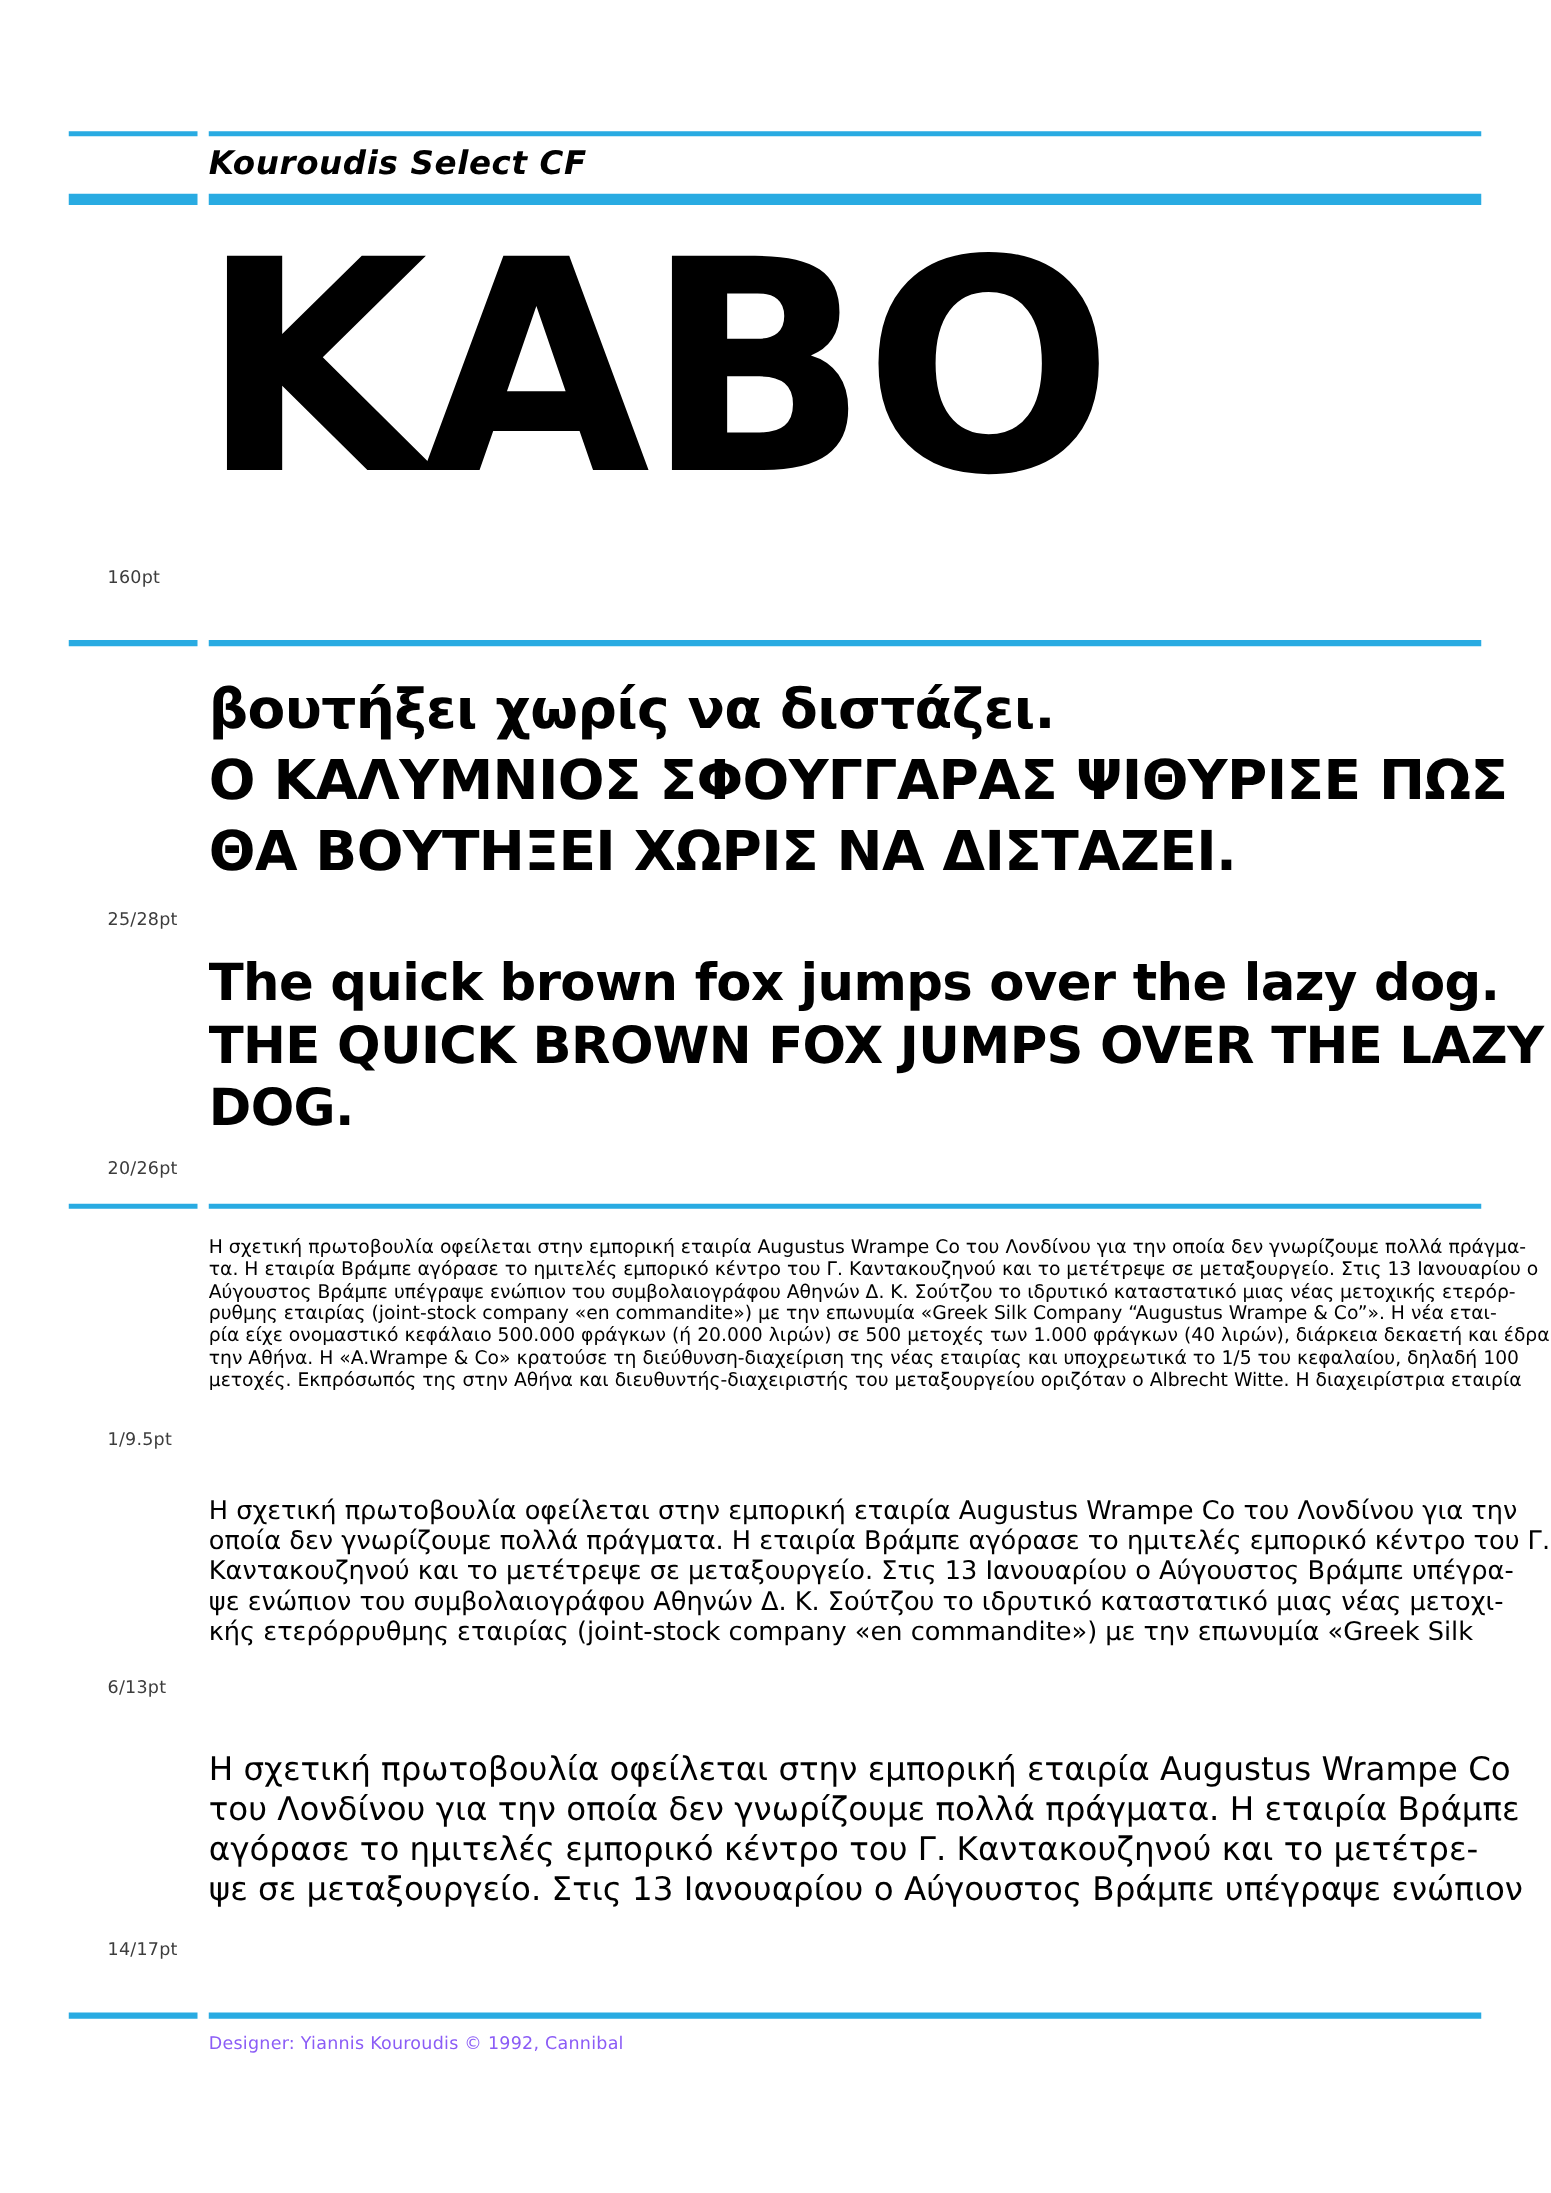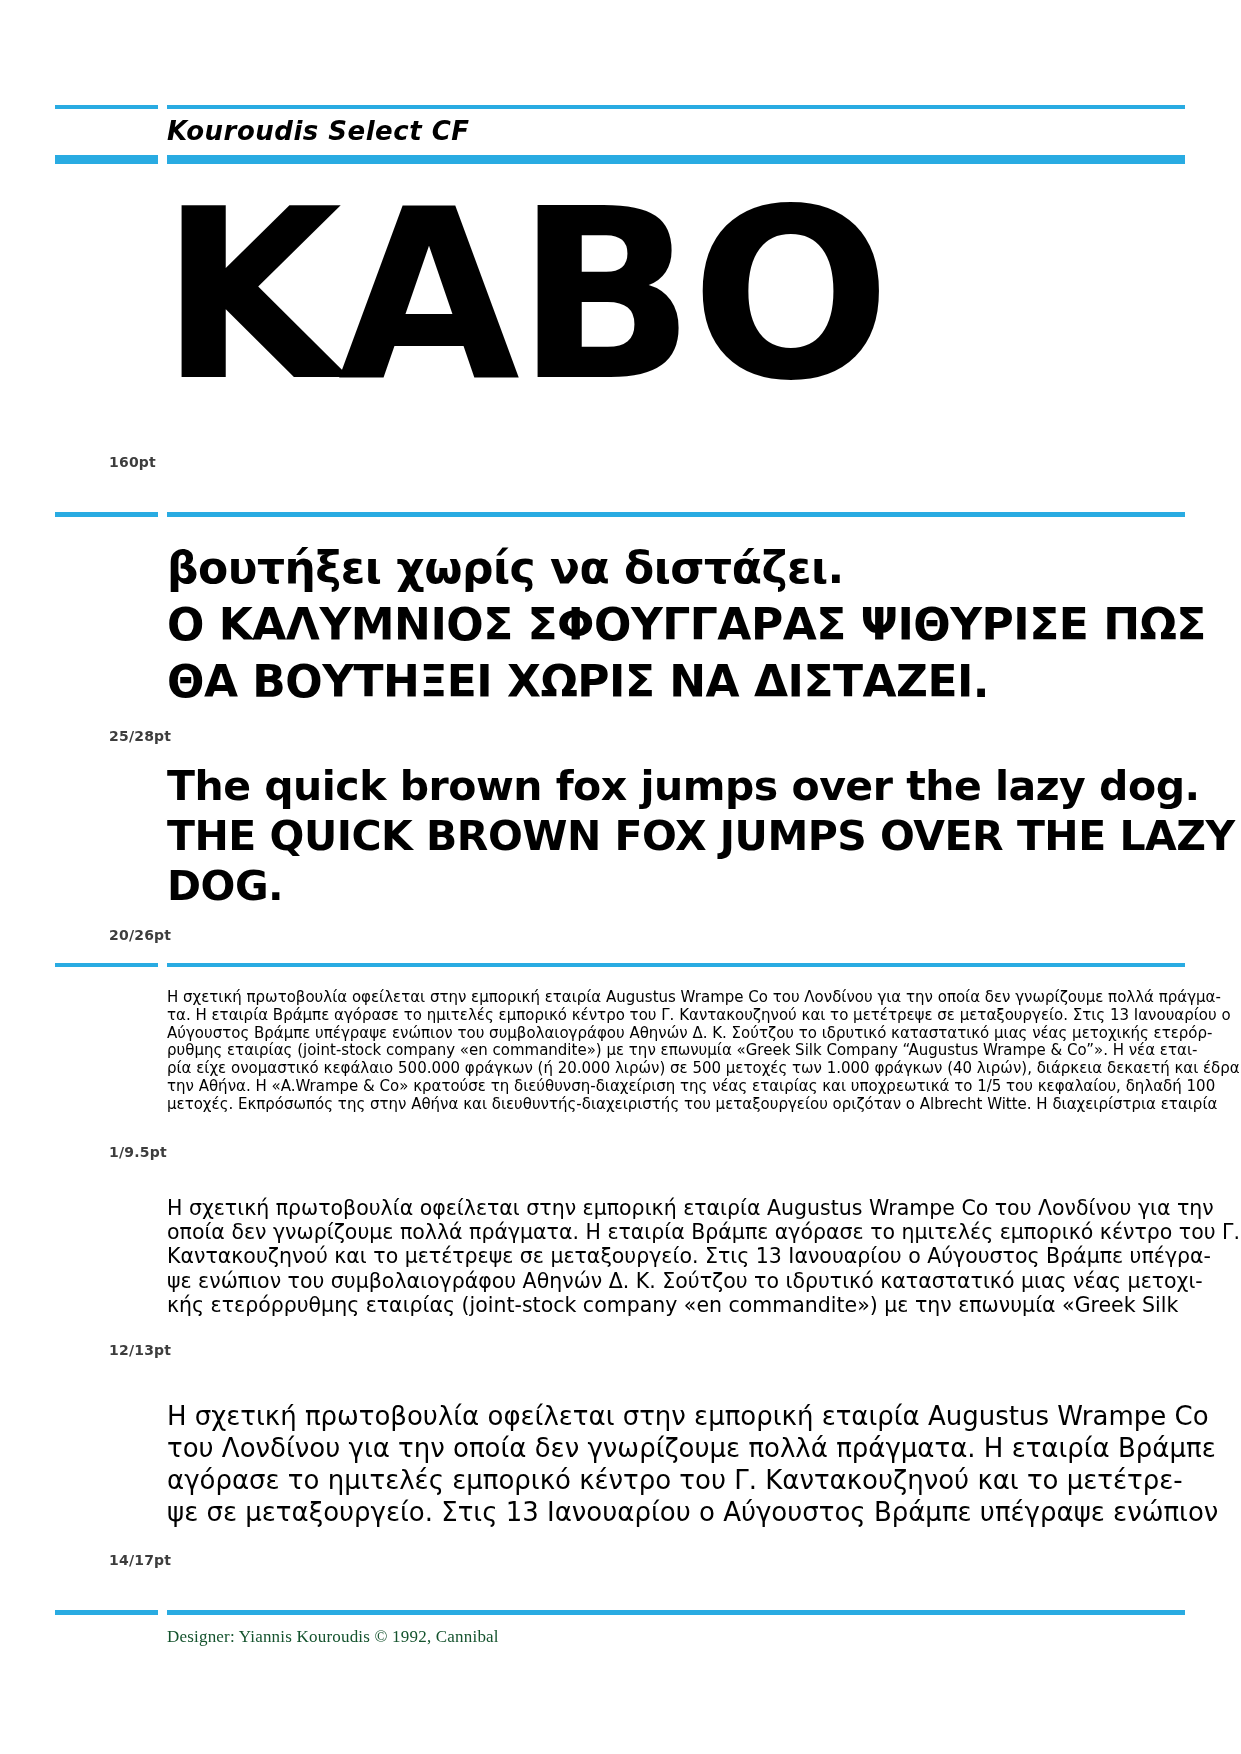"160pt" .size-label { font-weight: bold -> normal; margin-left: 109px -> 86px }
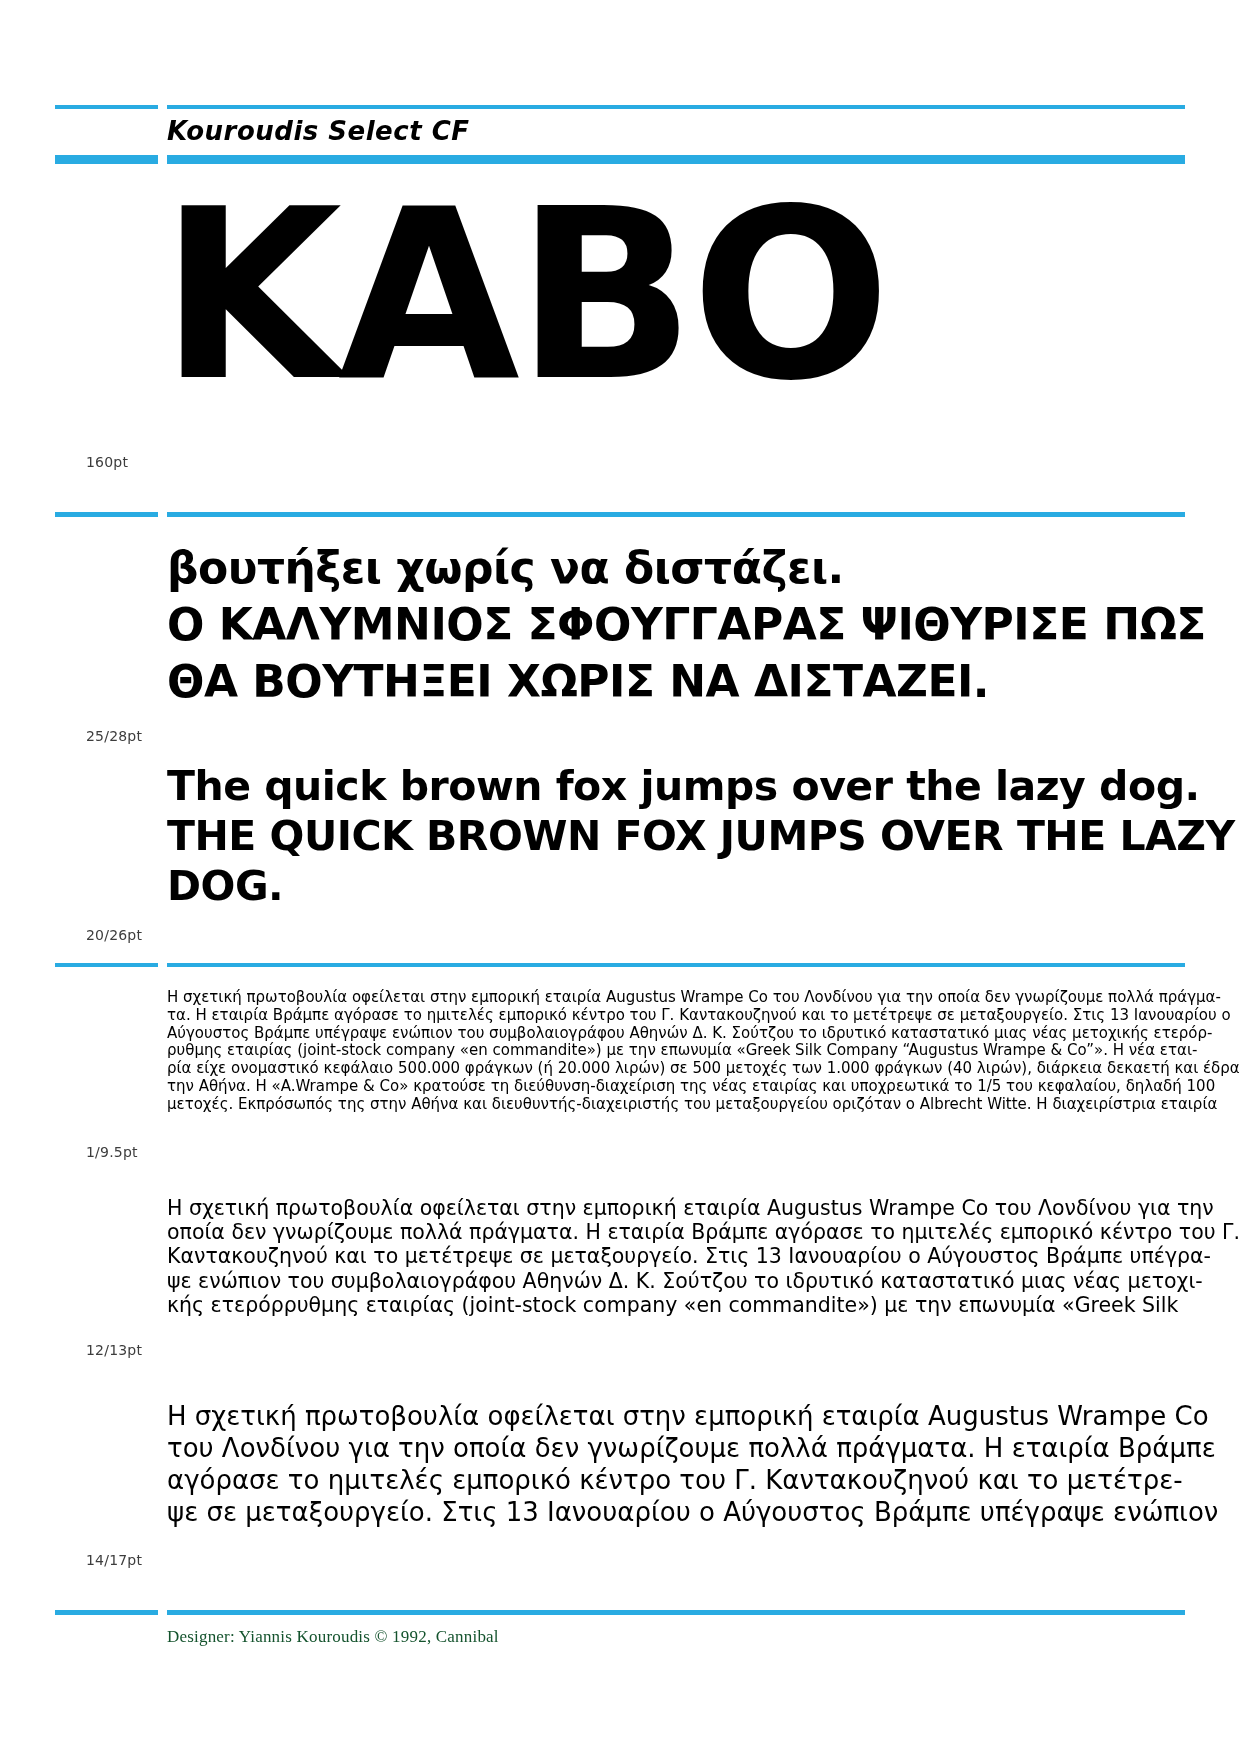"12/13pt" div.size-label { text: 12/13pt -> 6/13pt }
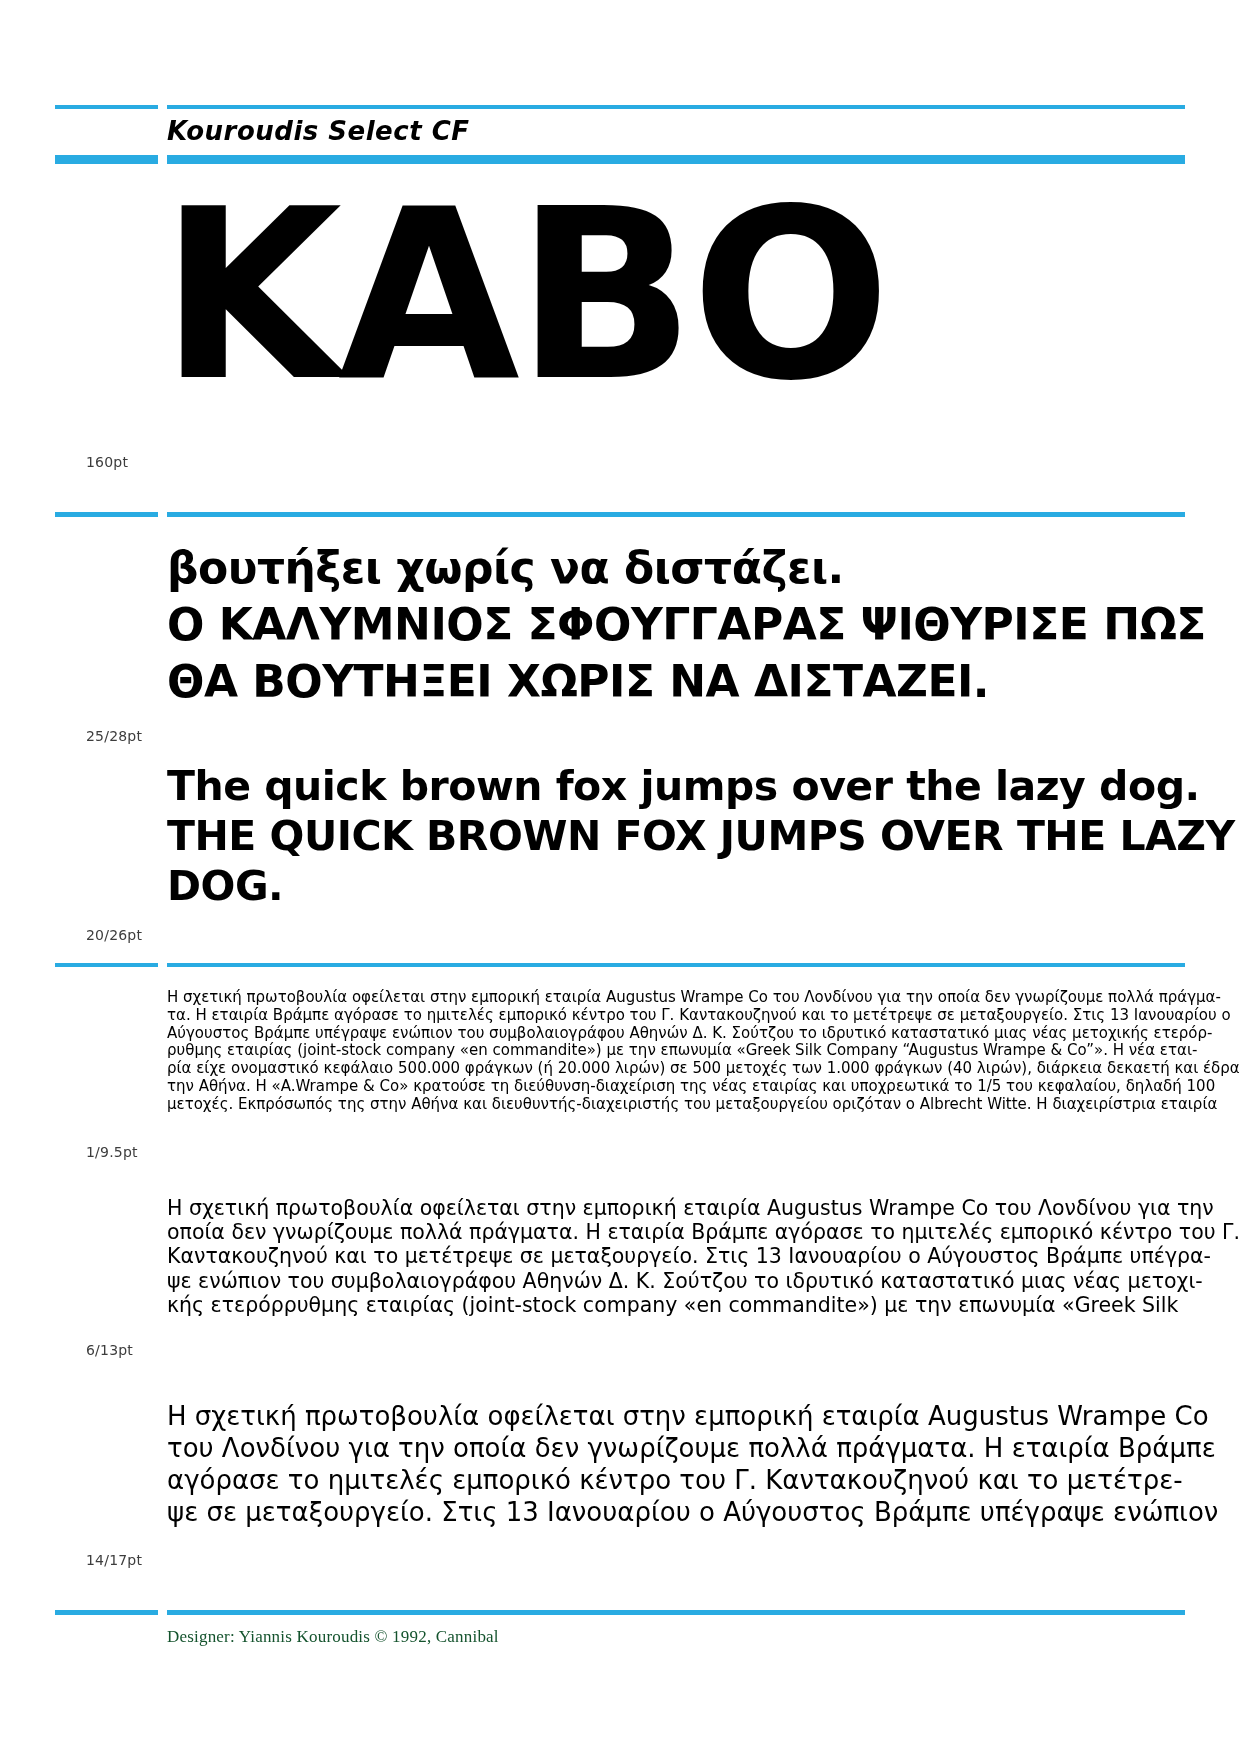"Designer: Yiannis Kouroudis © 1992," .footer-text { color: #14532d -> #8b5cf6; font-family: Liberation Serif, serif -> none; font-size: 17px -> 14px }
